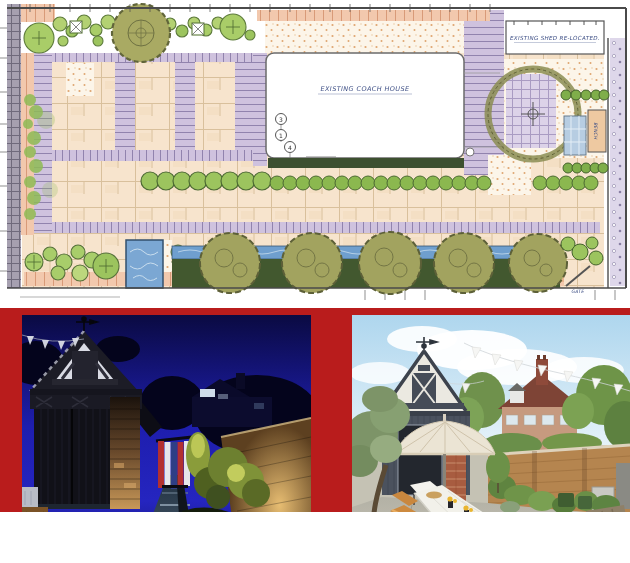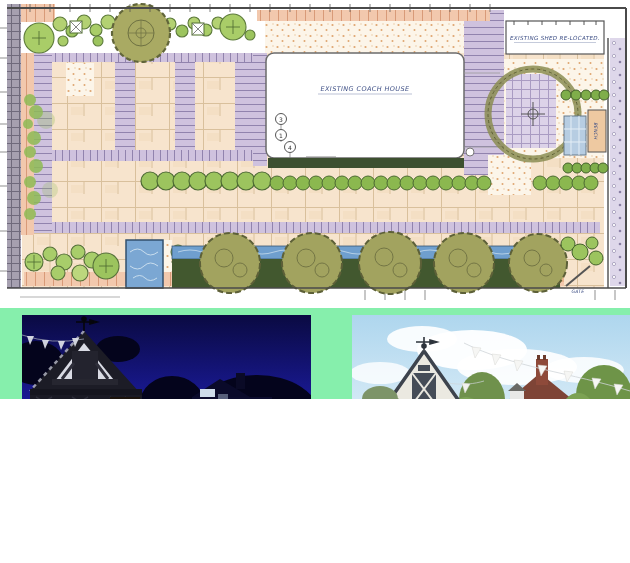"EXISTING COACH HOUSE" .stage { background: #86efac -> #b91c1c; height: 399px -> 512px }
